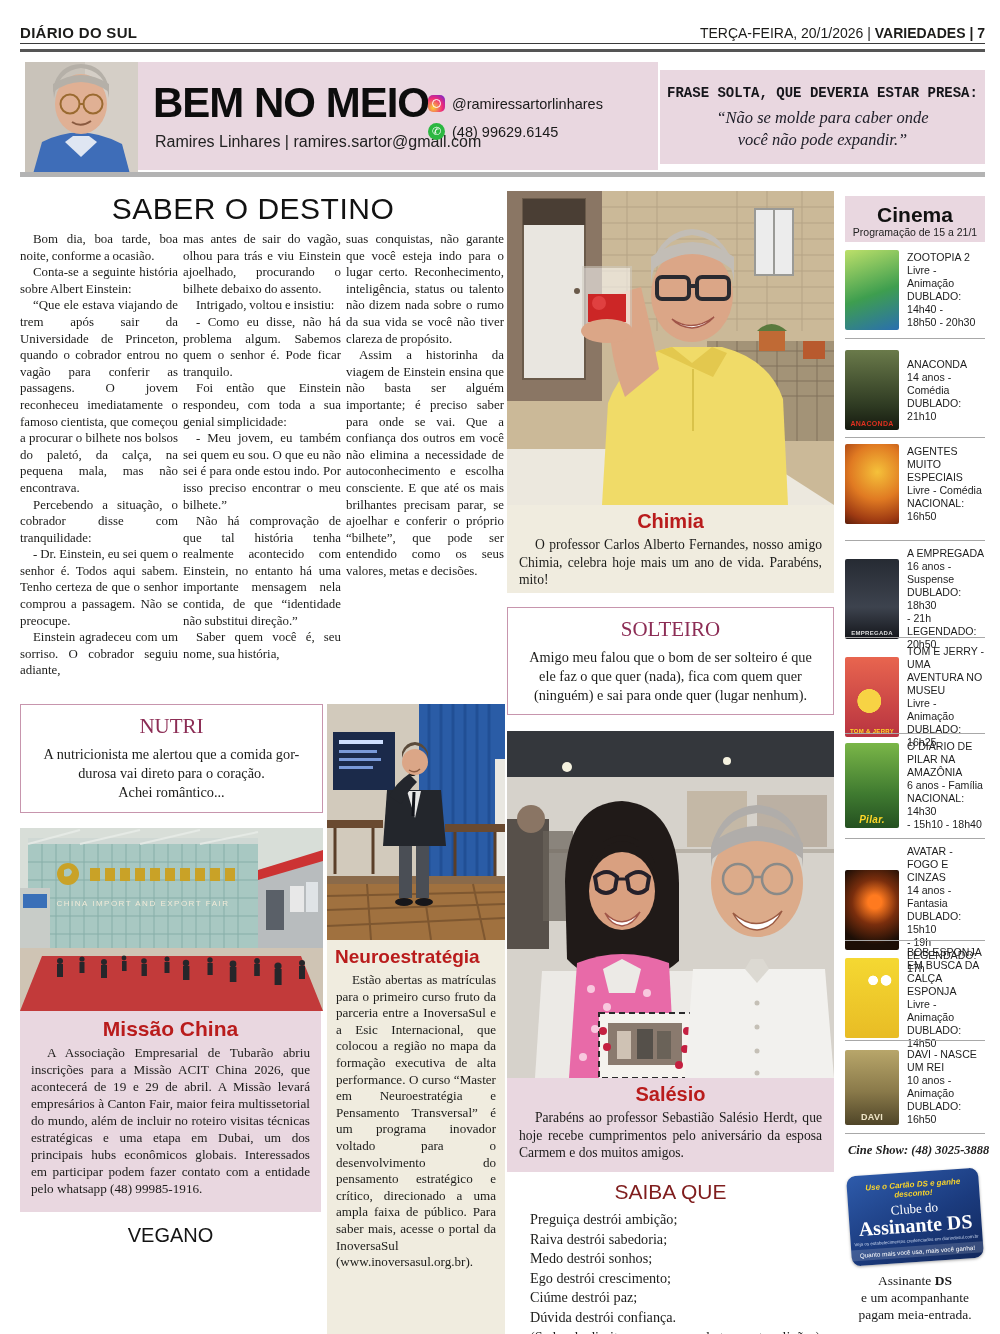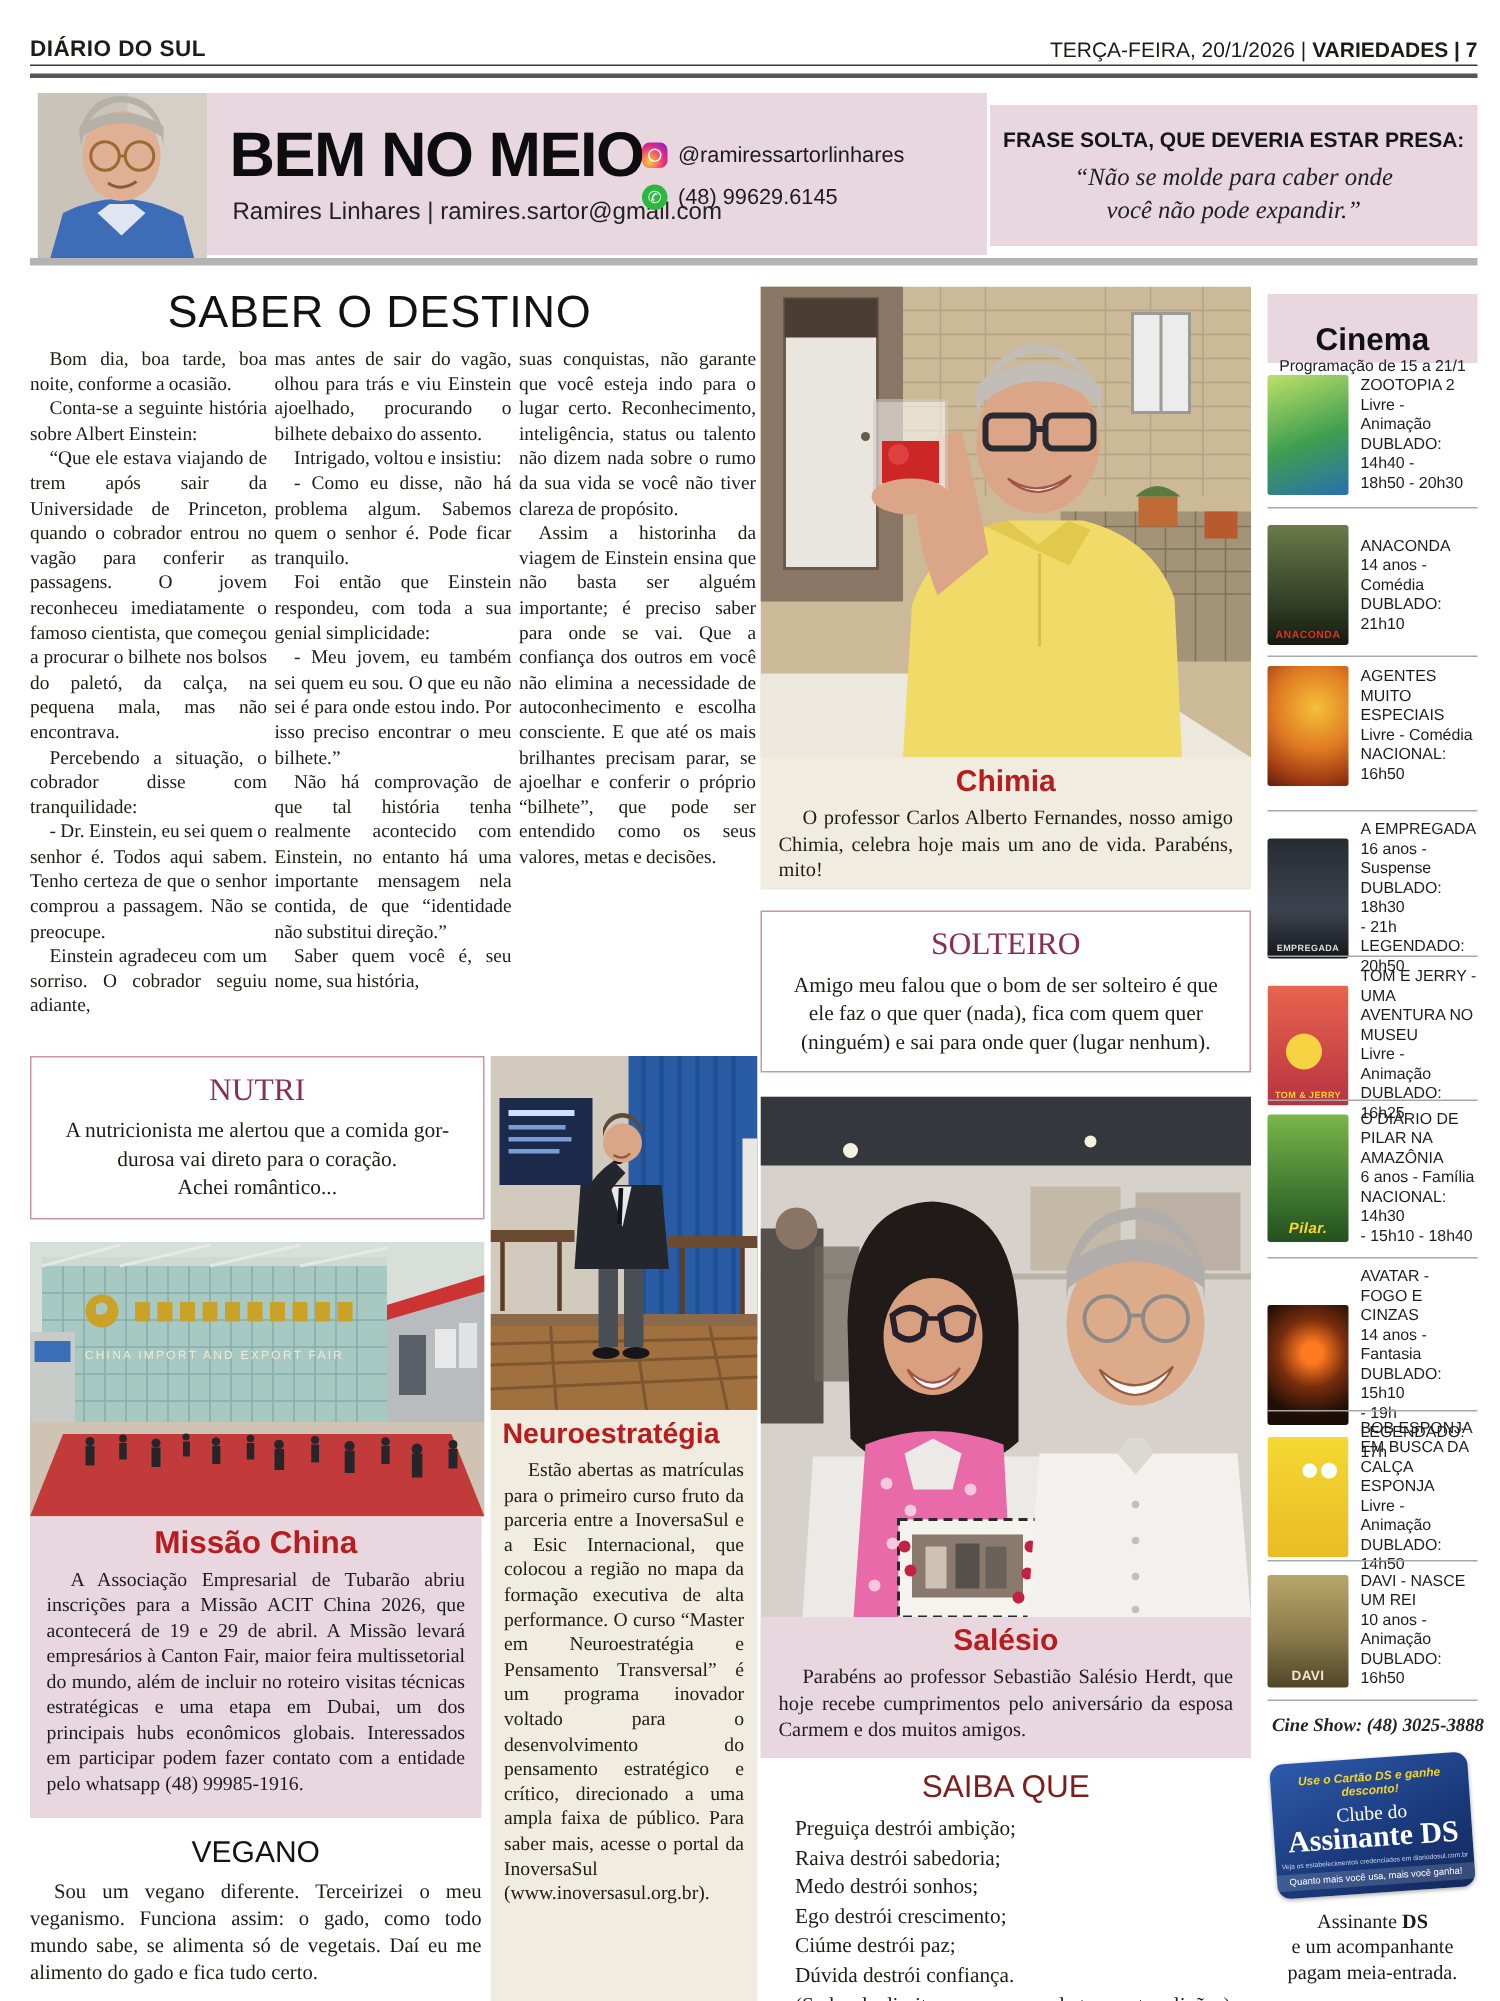"FRASE SOLTA, QUE DEVERIA ESTAR" div.sans { font-family: none -> Liberation Mono, monospace }
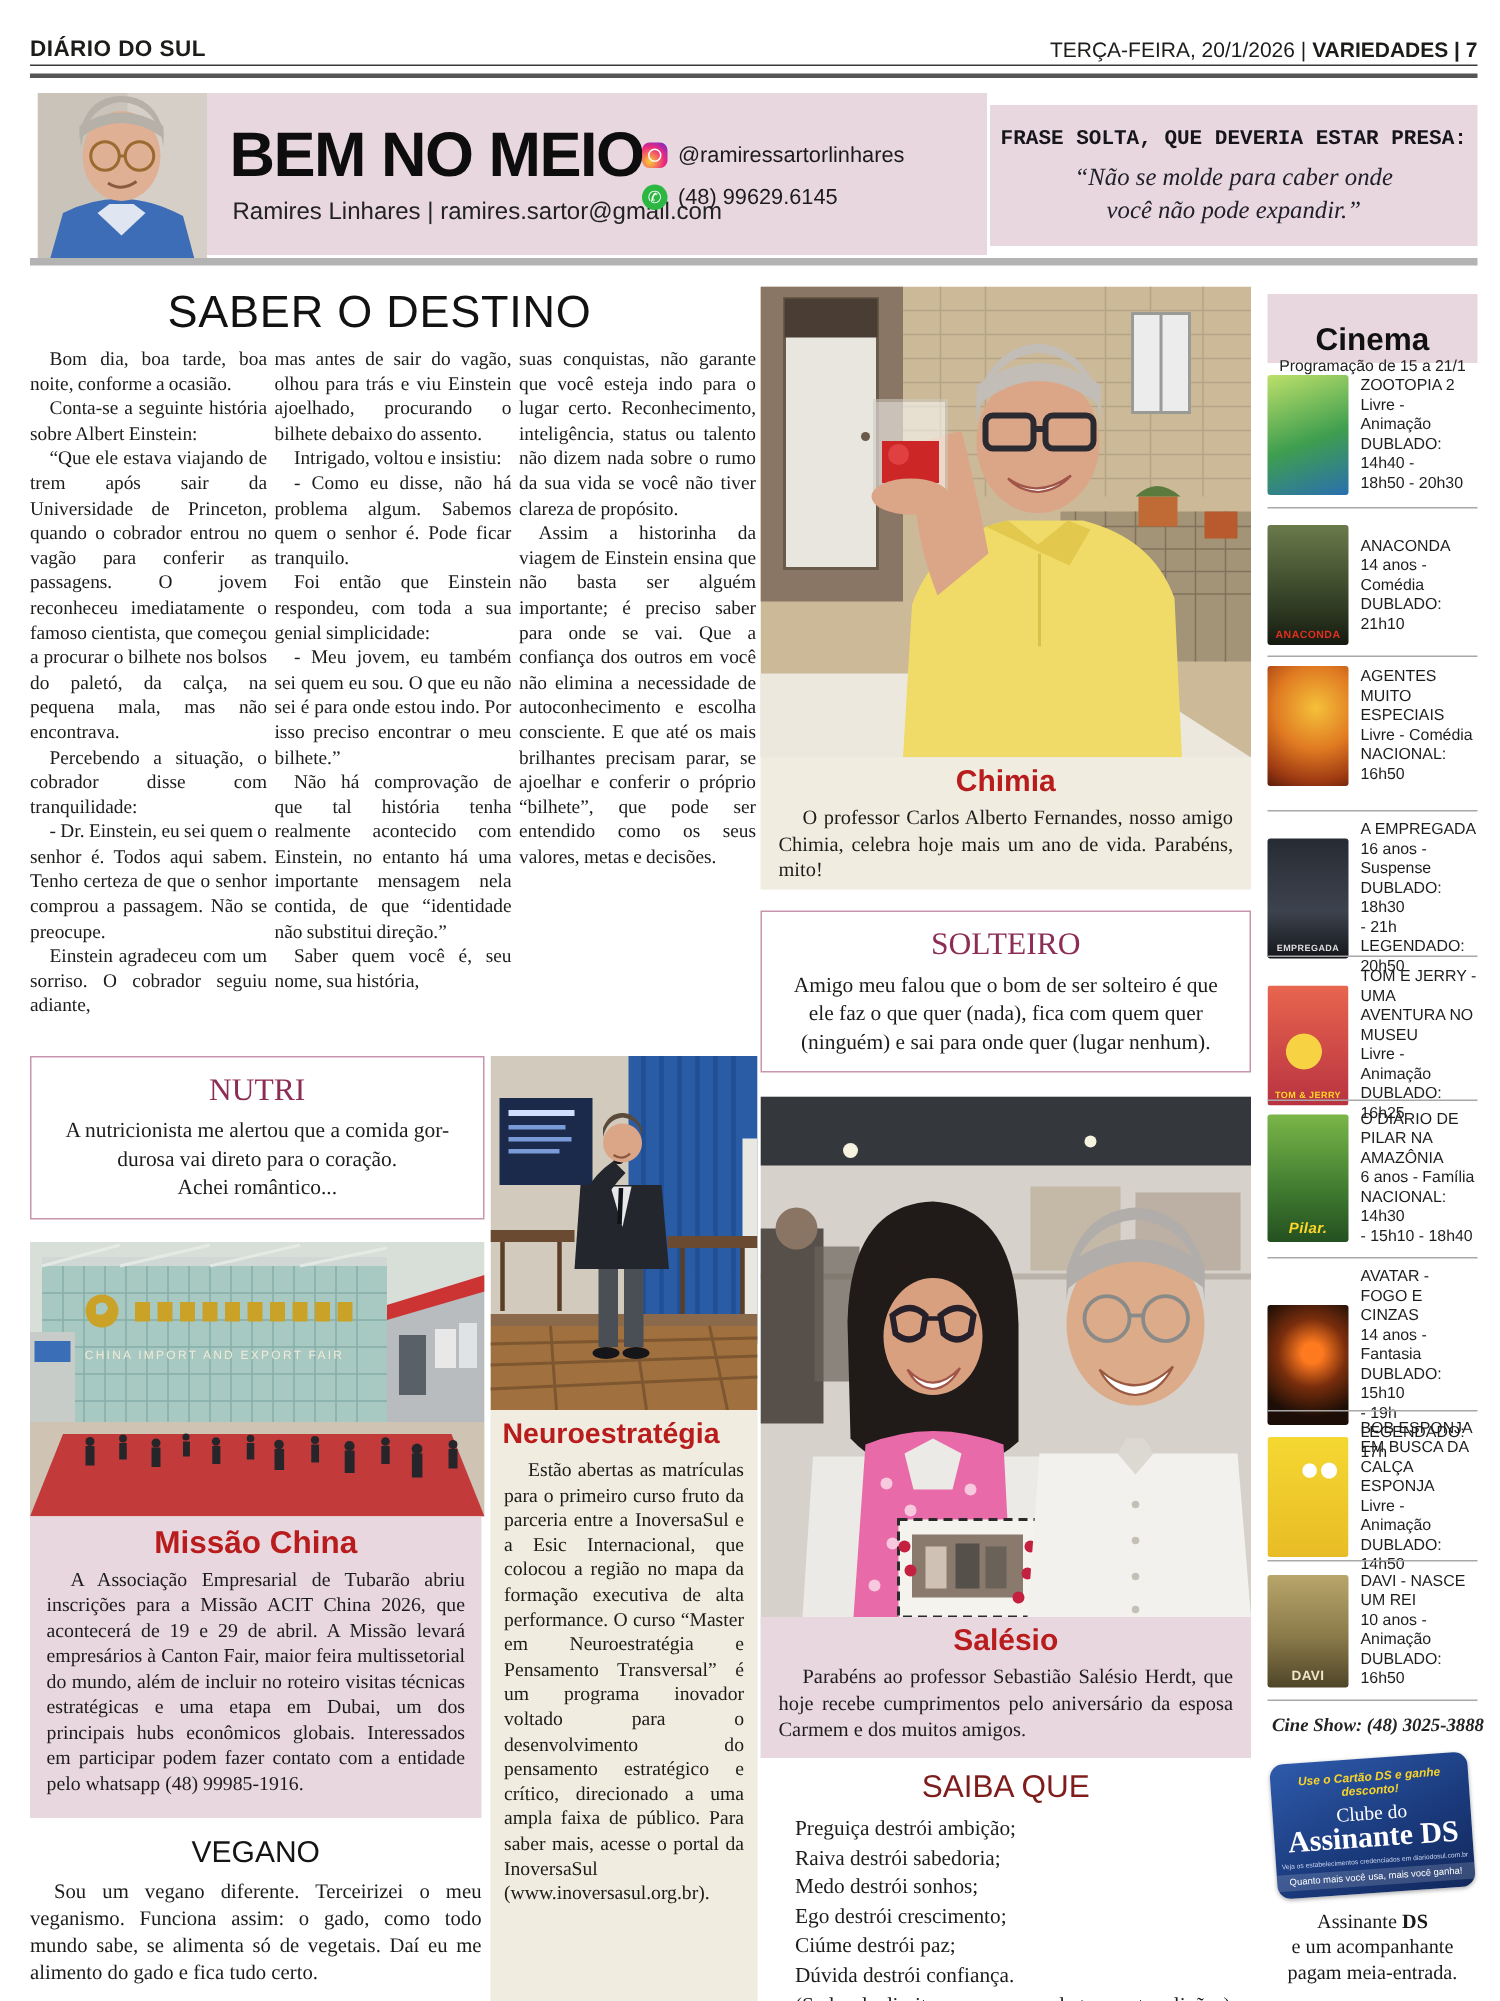"Cinema" div.sans { padding-top: 20px -> 8px }
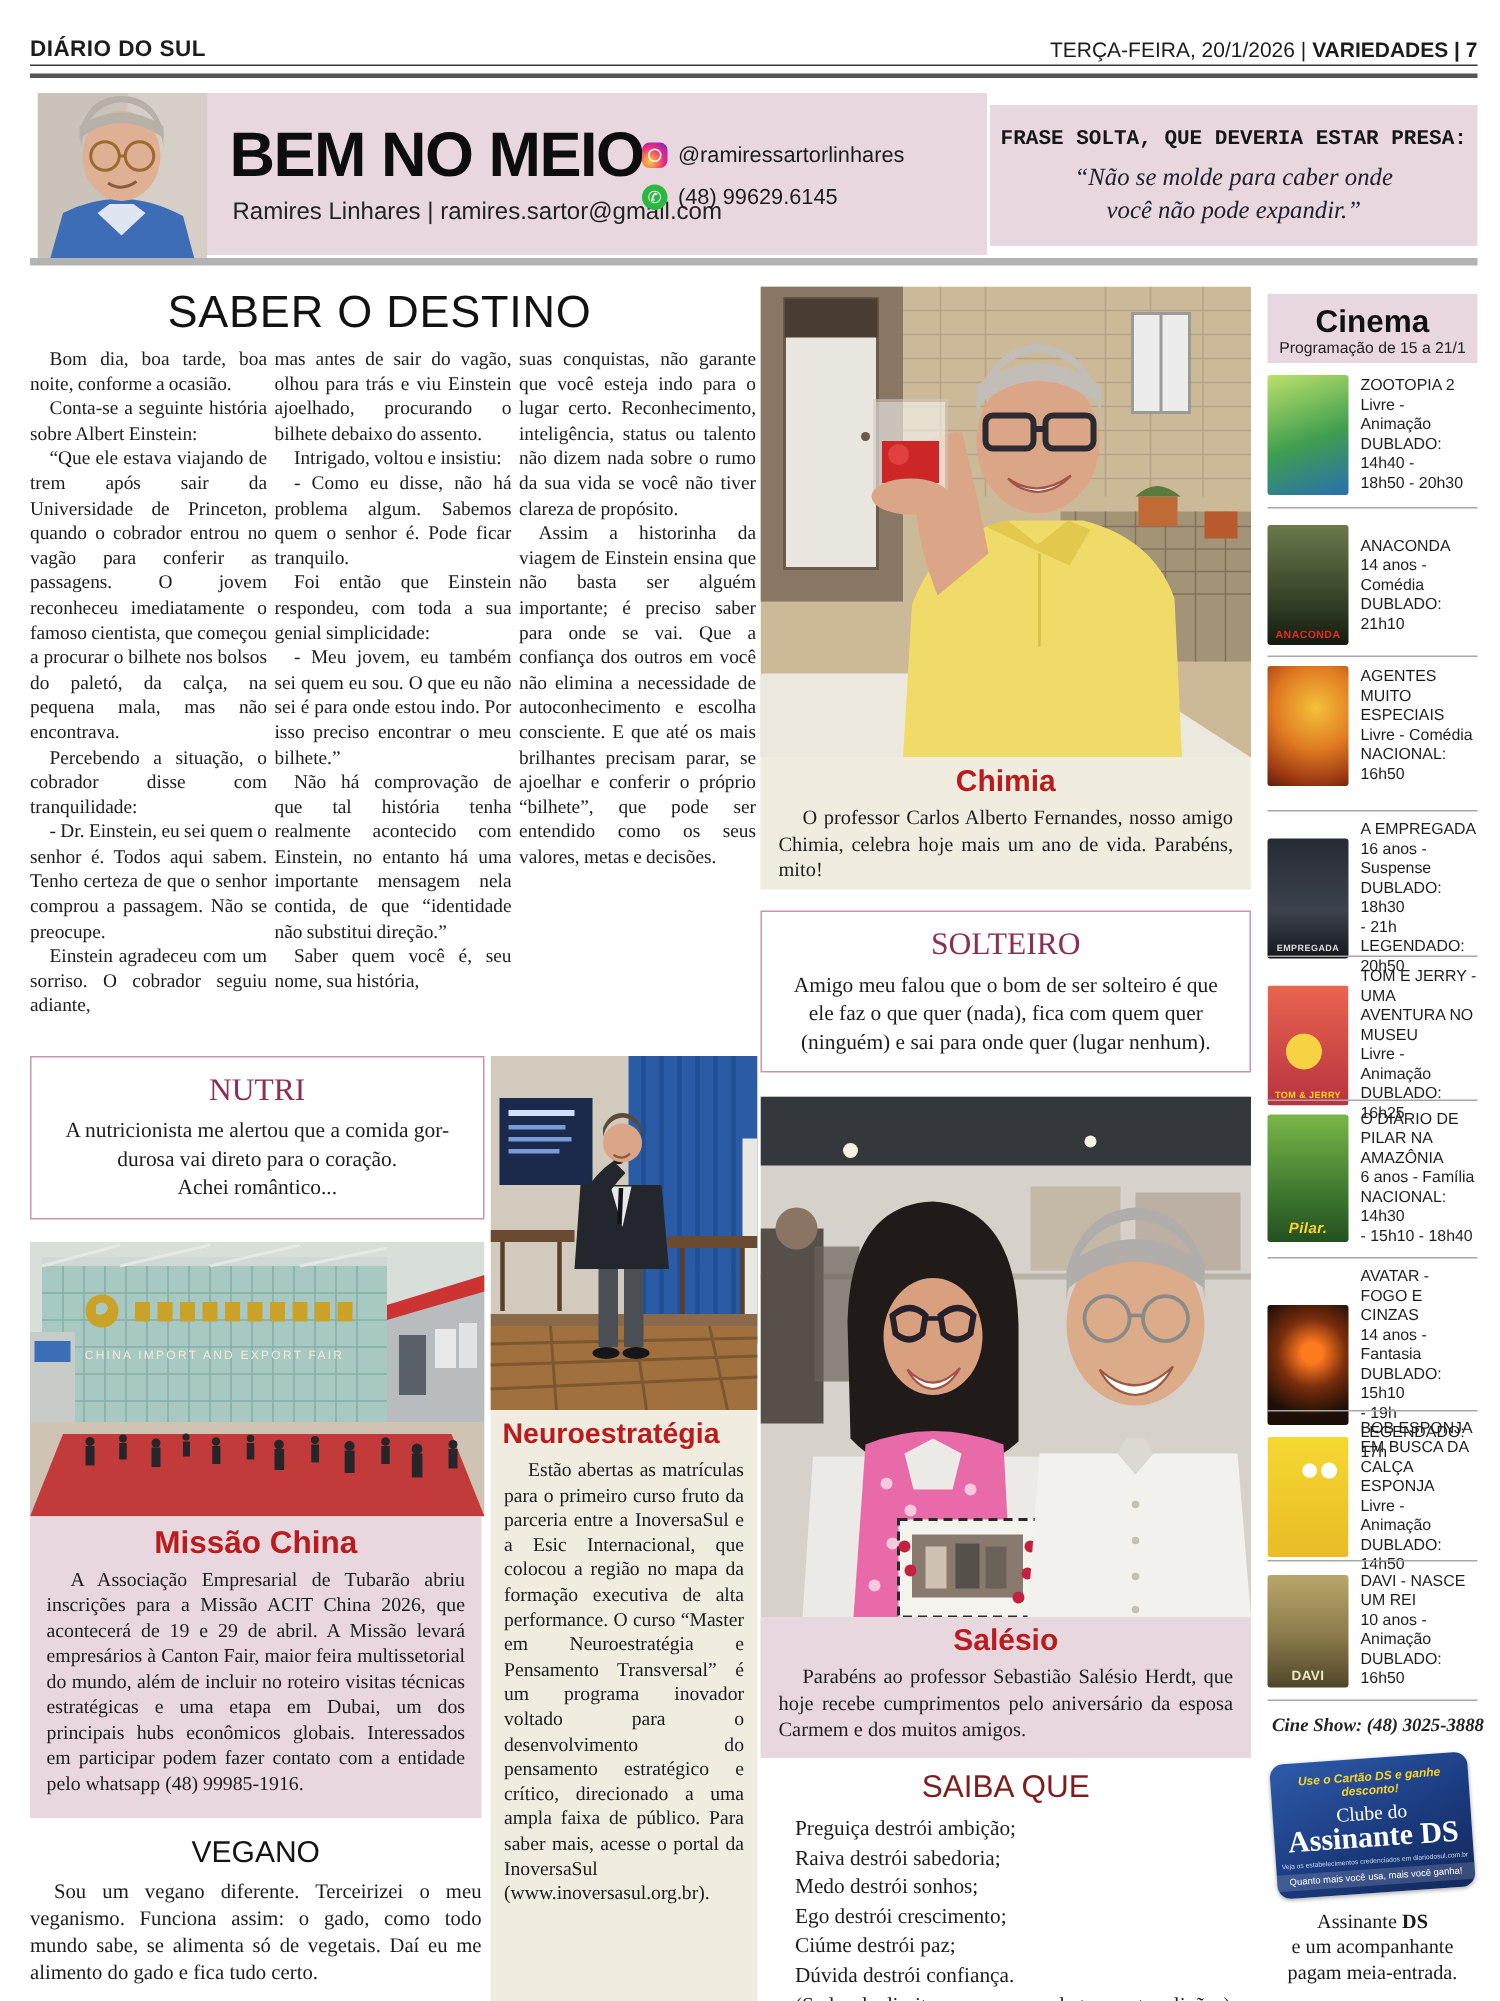"Sou um vegano diferente. Terceirizei" p.abs { html: <p>Sou um vegano diferente. Terceirizei o meu veganismo. Funciona assim: o gado, como todo mundo sabe, se alimenta só de vegetais. Daí eu me alimento do gado e fica tudo certo.</p> -> none }
